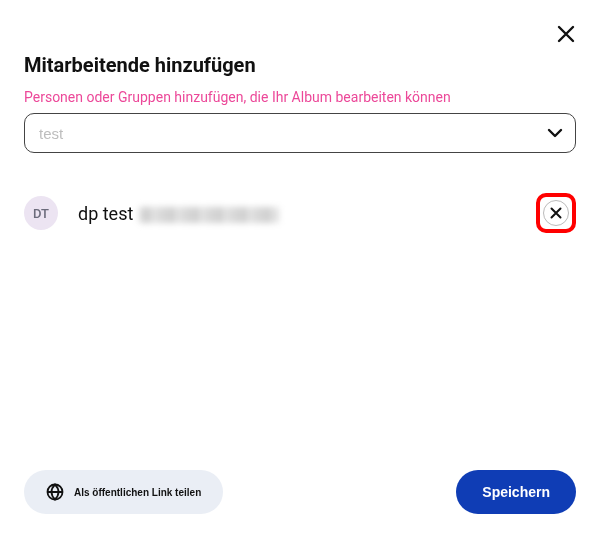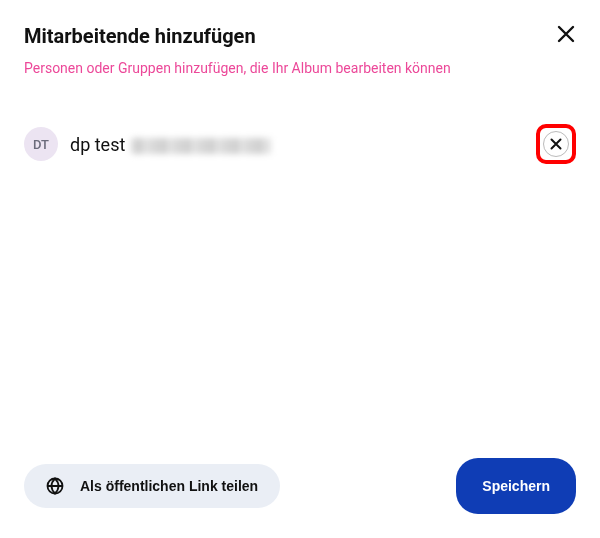"Mitarbeitende hinzufügen" .title { margin-top: none -> 29px }
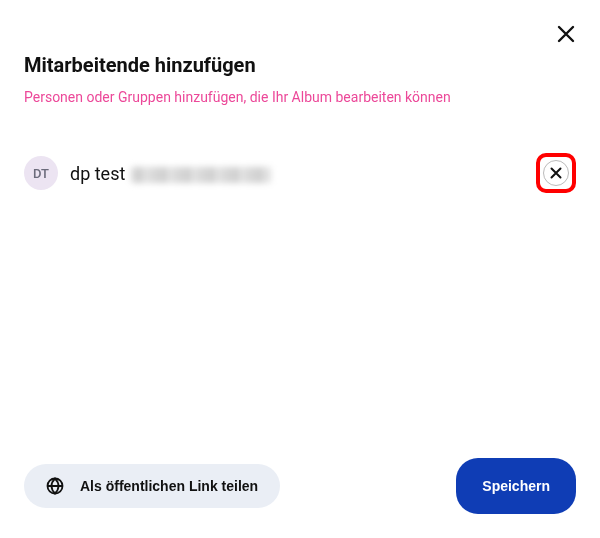"test" div.combo { html: none -> <div> <input> <svg> <path></path> </svg> </div> }
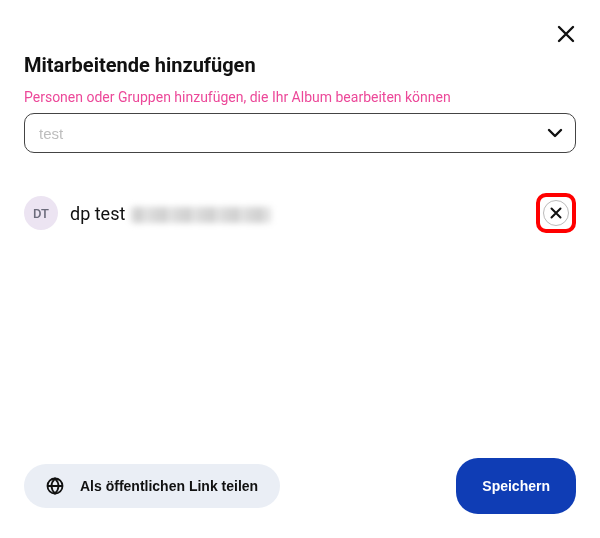"DT" .row { gap: 12px -> 20px }
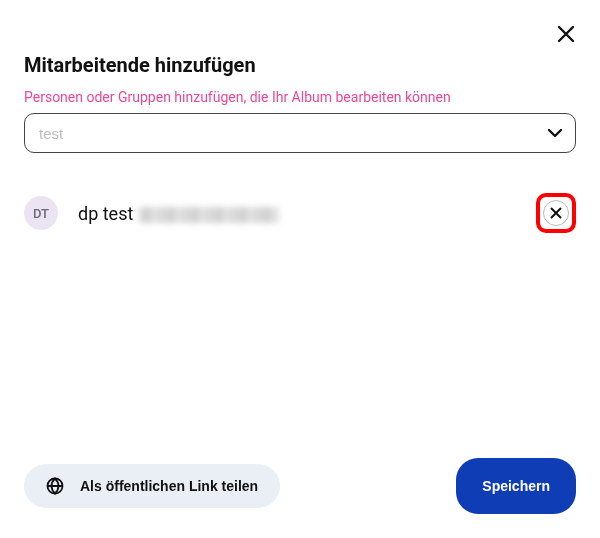"Als öffentlichen Link teilen" .share-btn { font-size: 14px -> 10px; gap: 16px -> 10px }
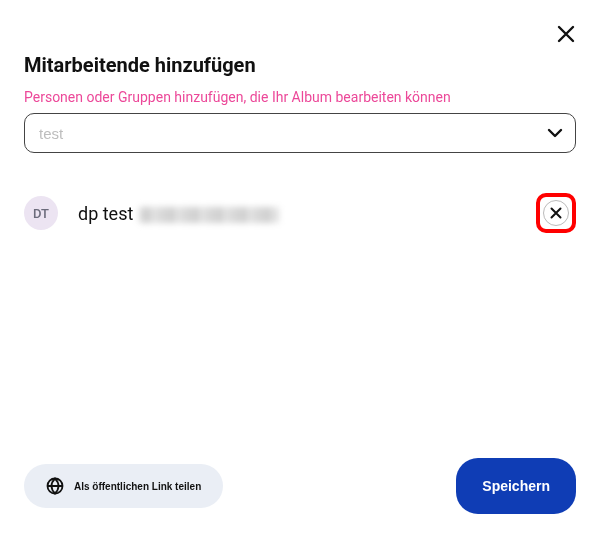"Speichern" .save-btn { height: 56px -> 44px }
